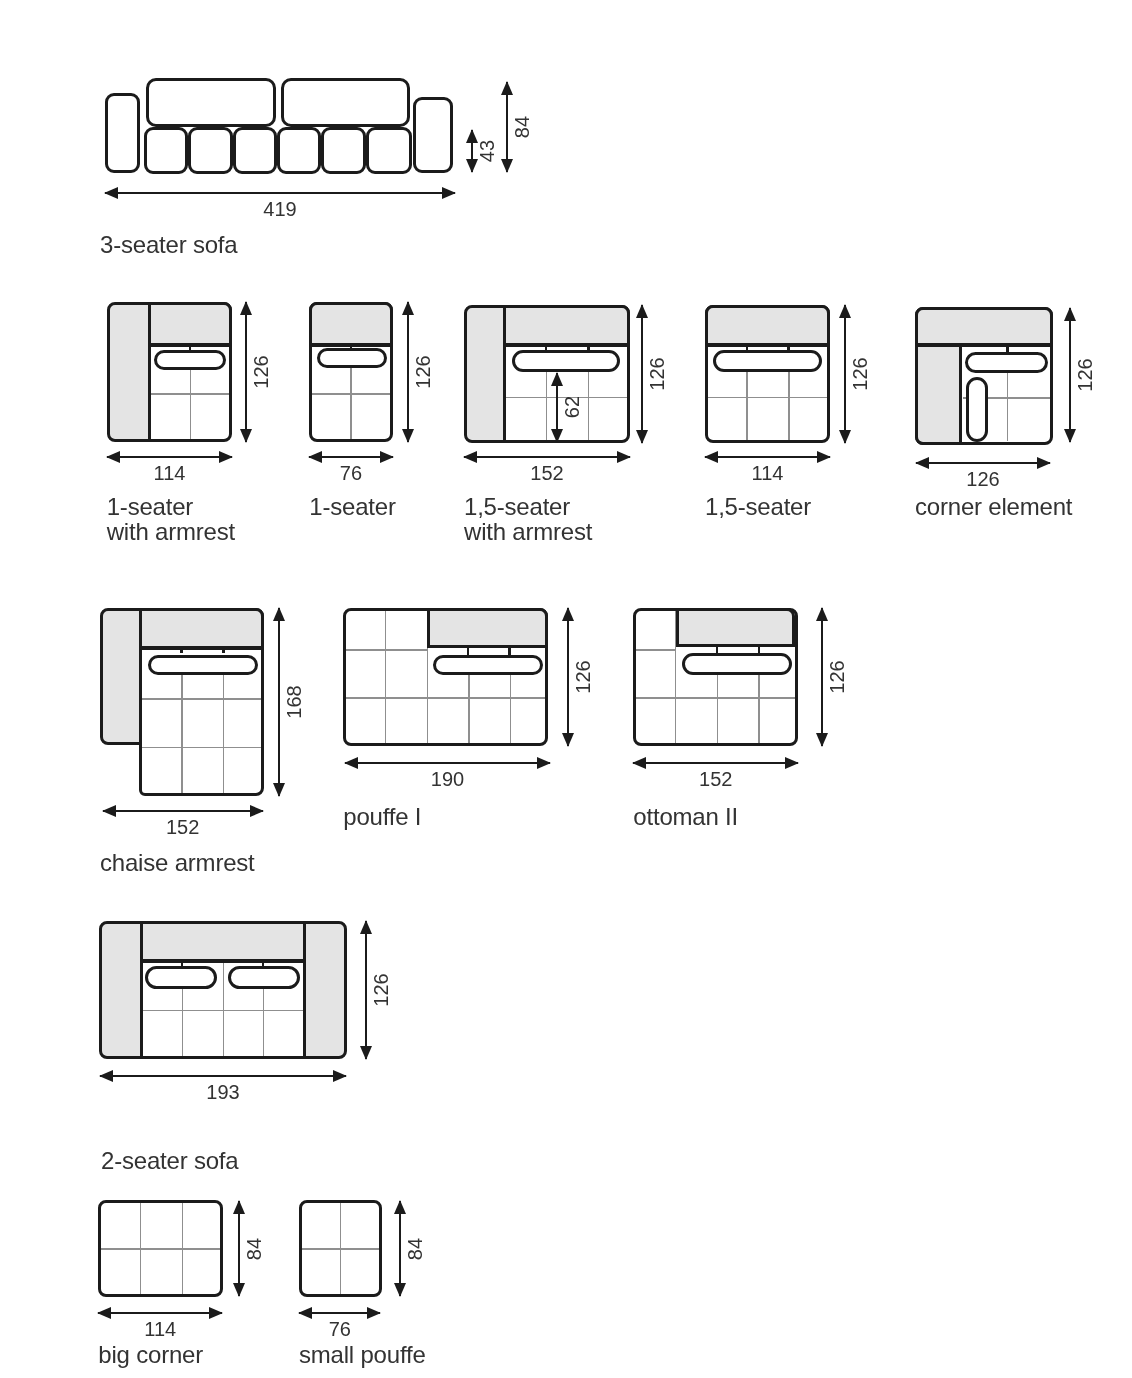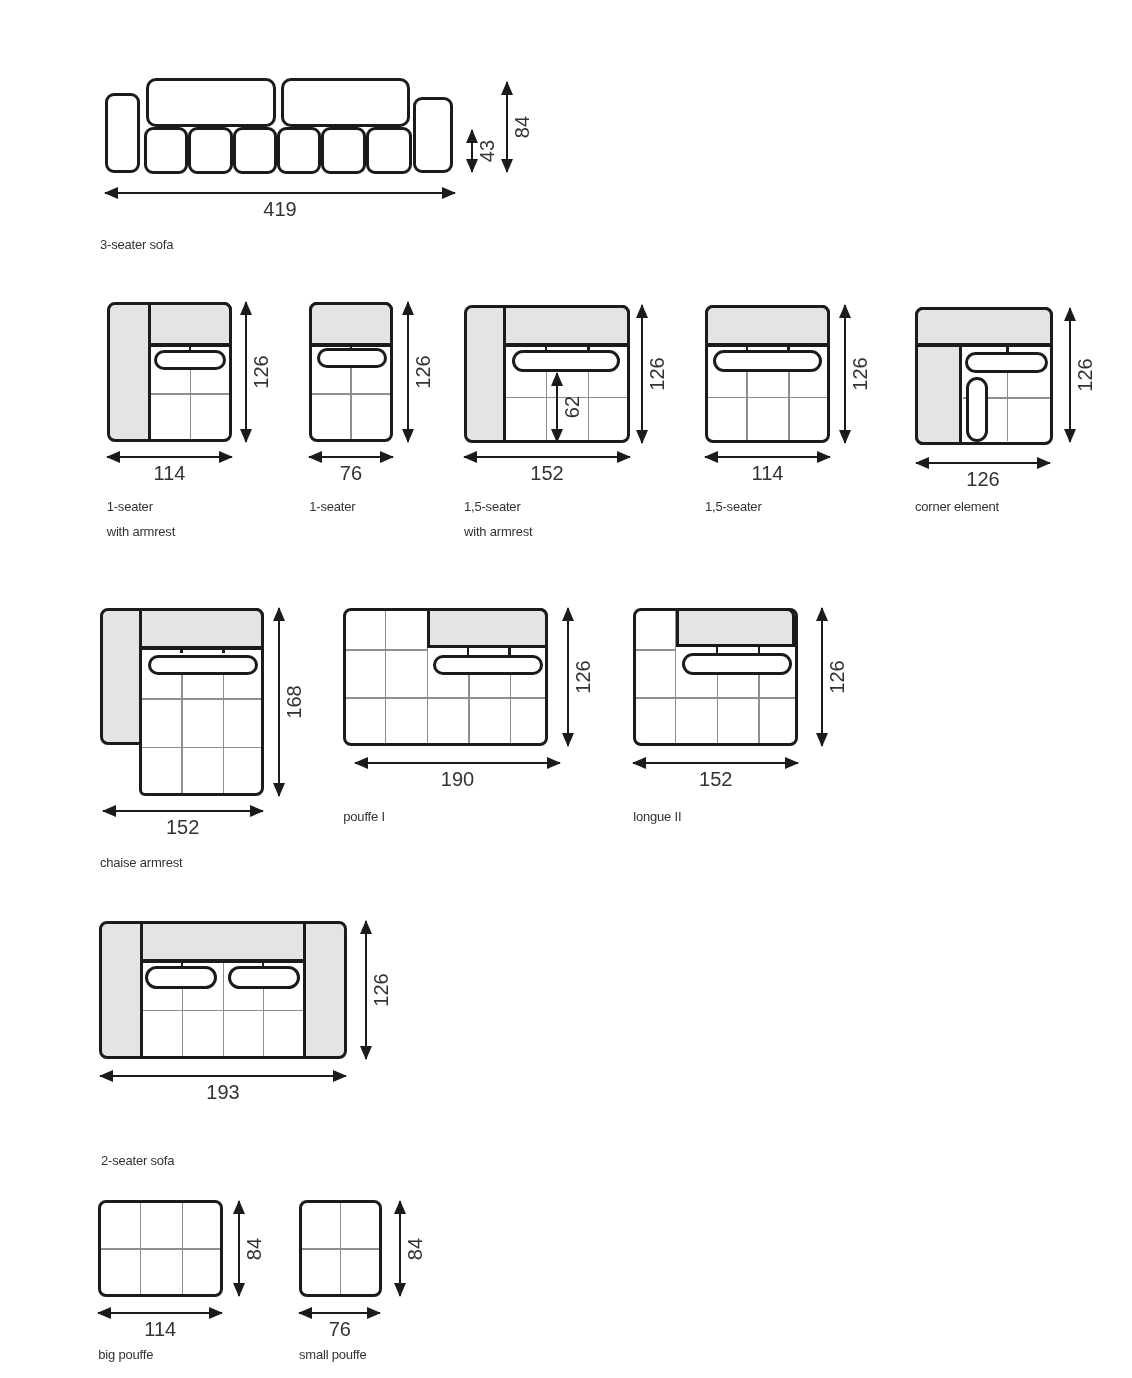"3-seater sofa" .mlabel { font-size: 13px -> 24px }
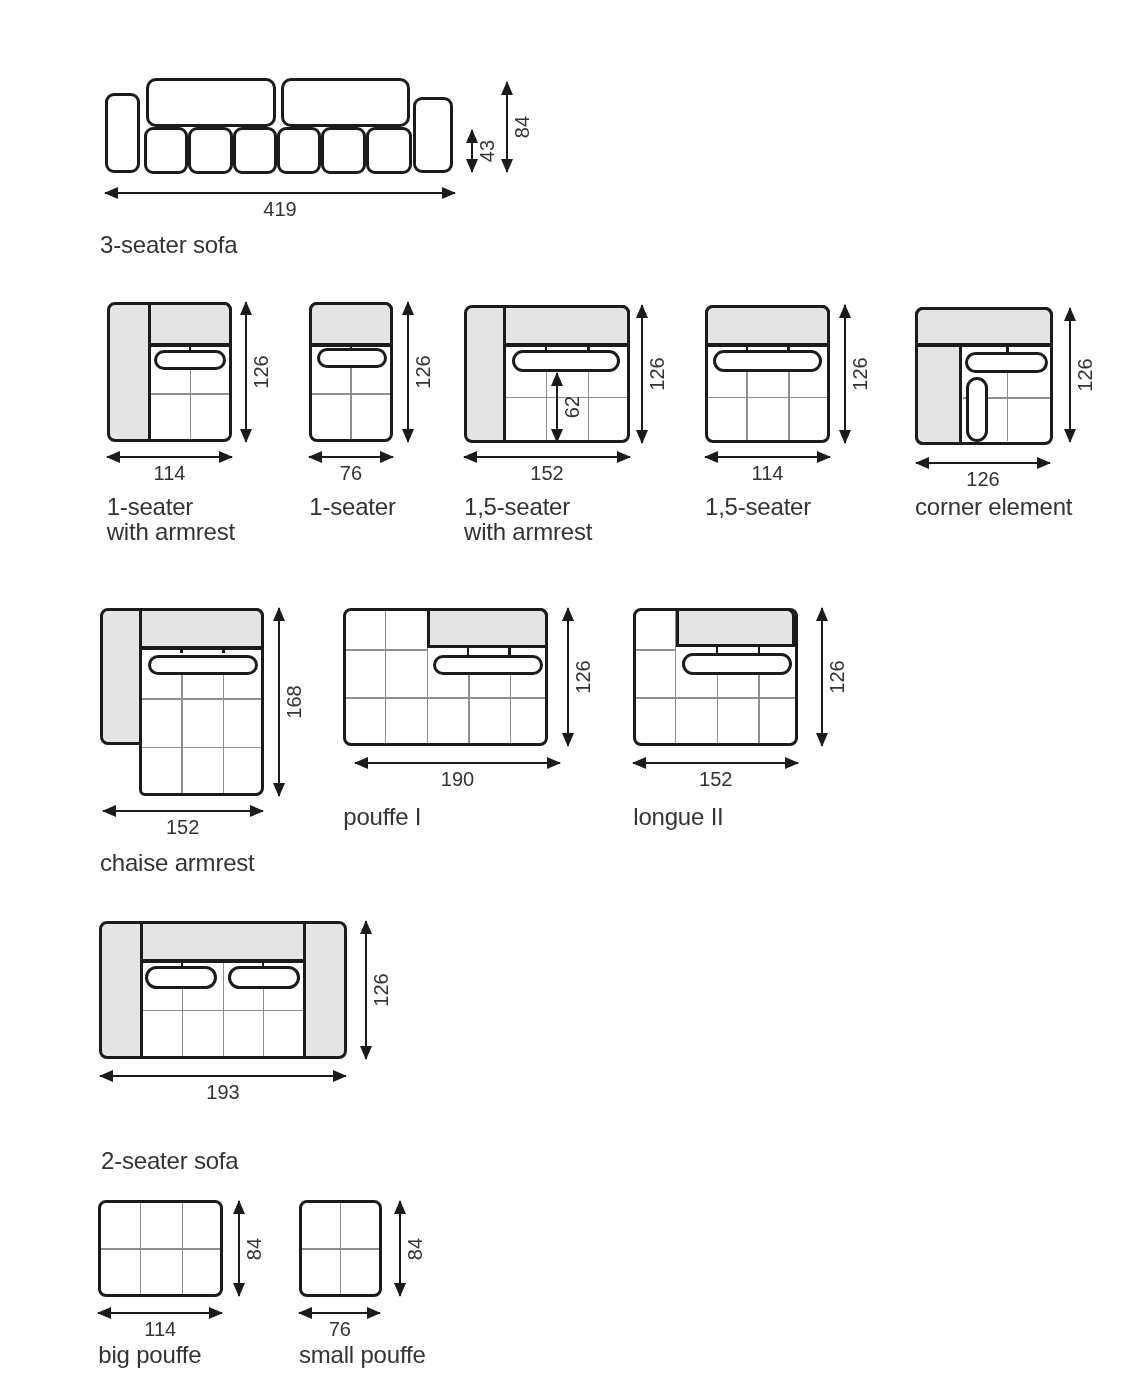"190" div.dimh { left: 355px -> 345px }
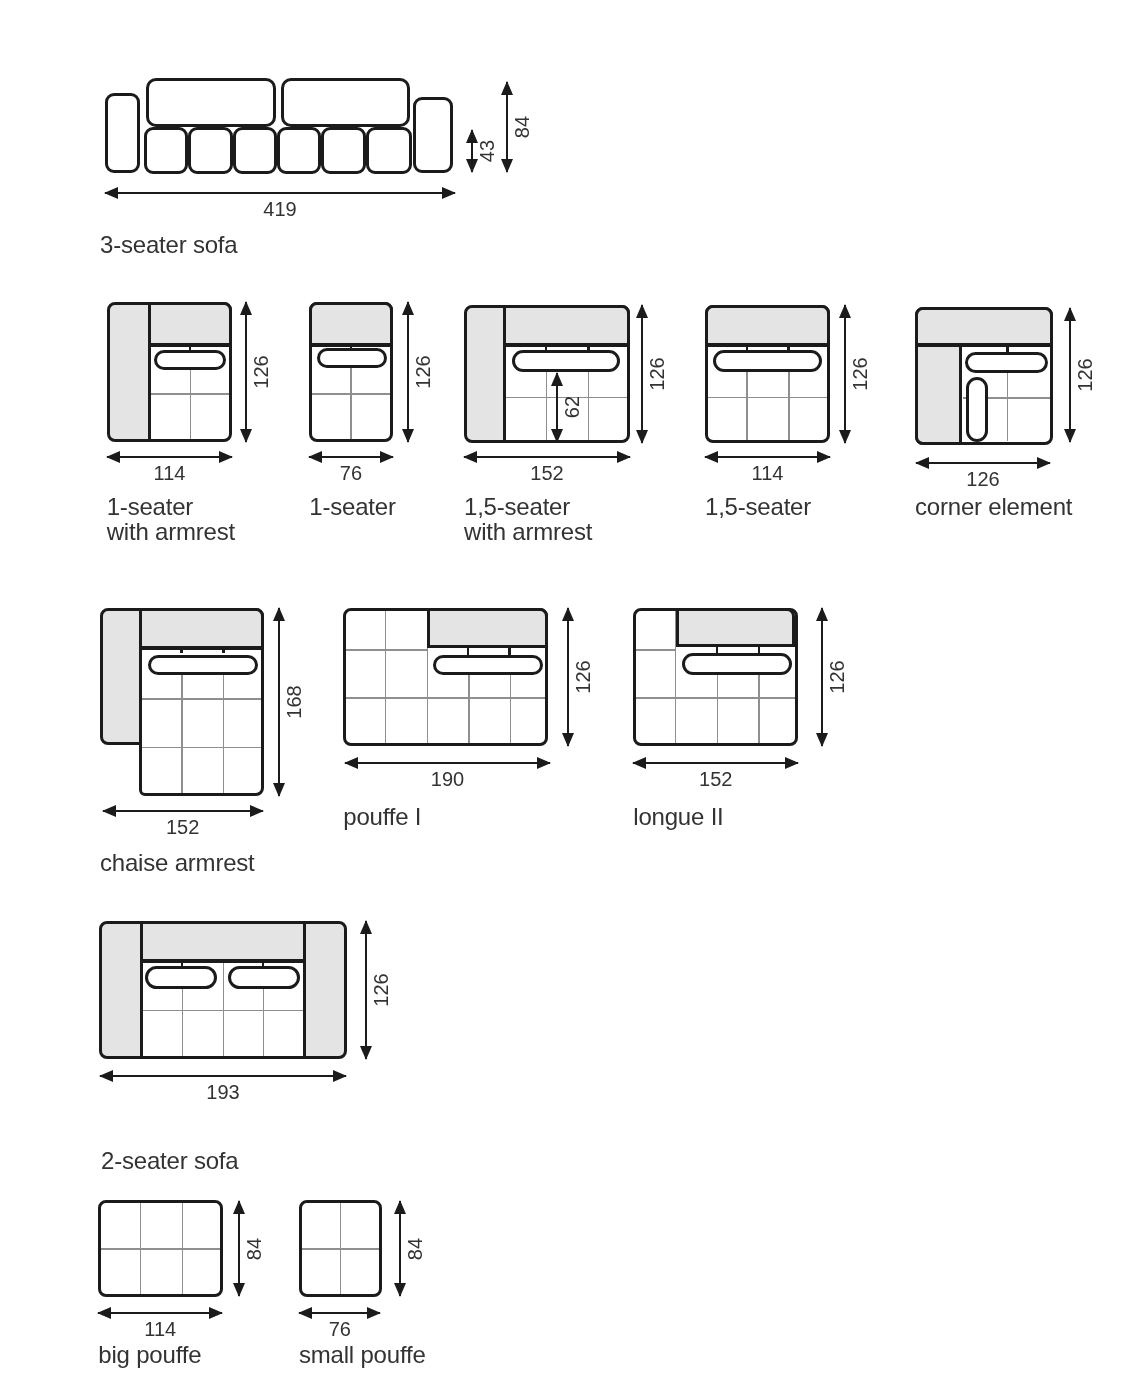"longue II" div.mlabel { text: longue -> ottoman }
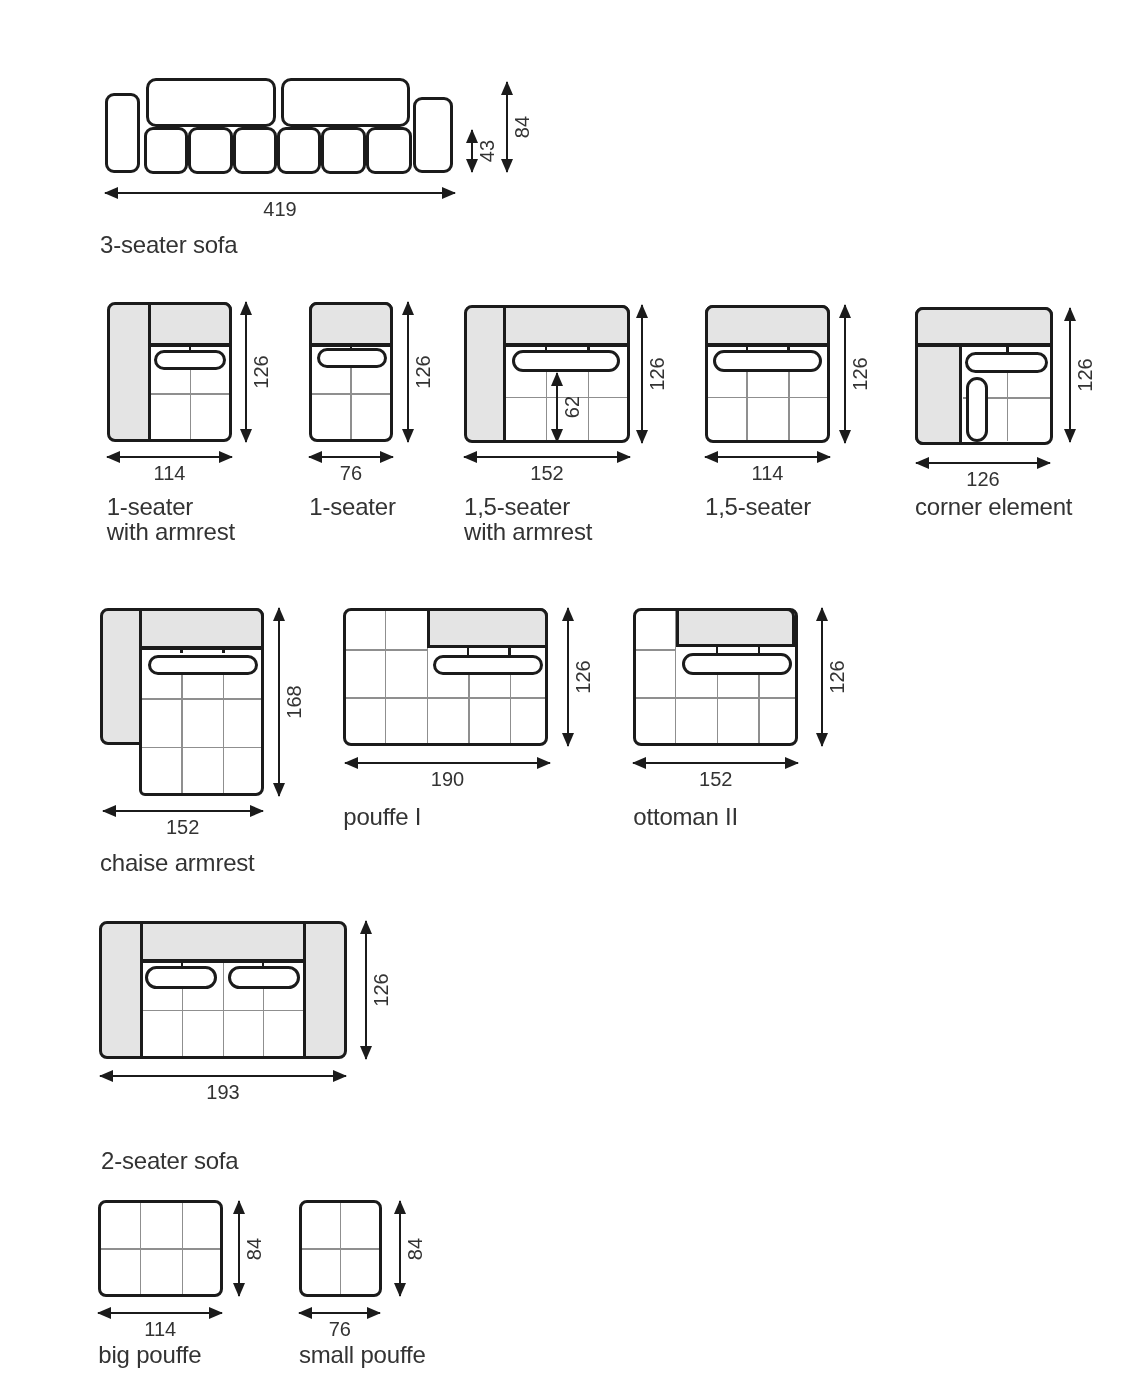"big pouffe" div.mlabel { text: pouffe -> corner }
